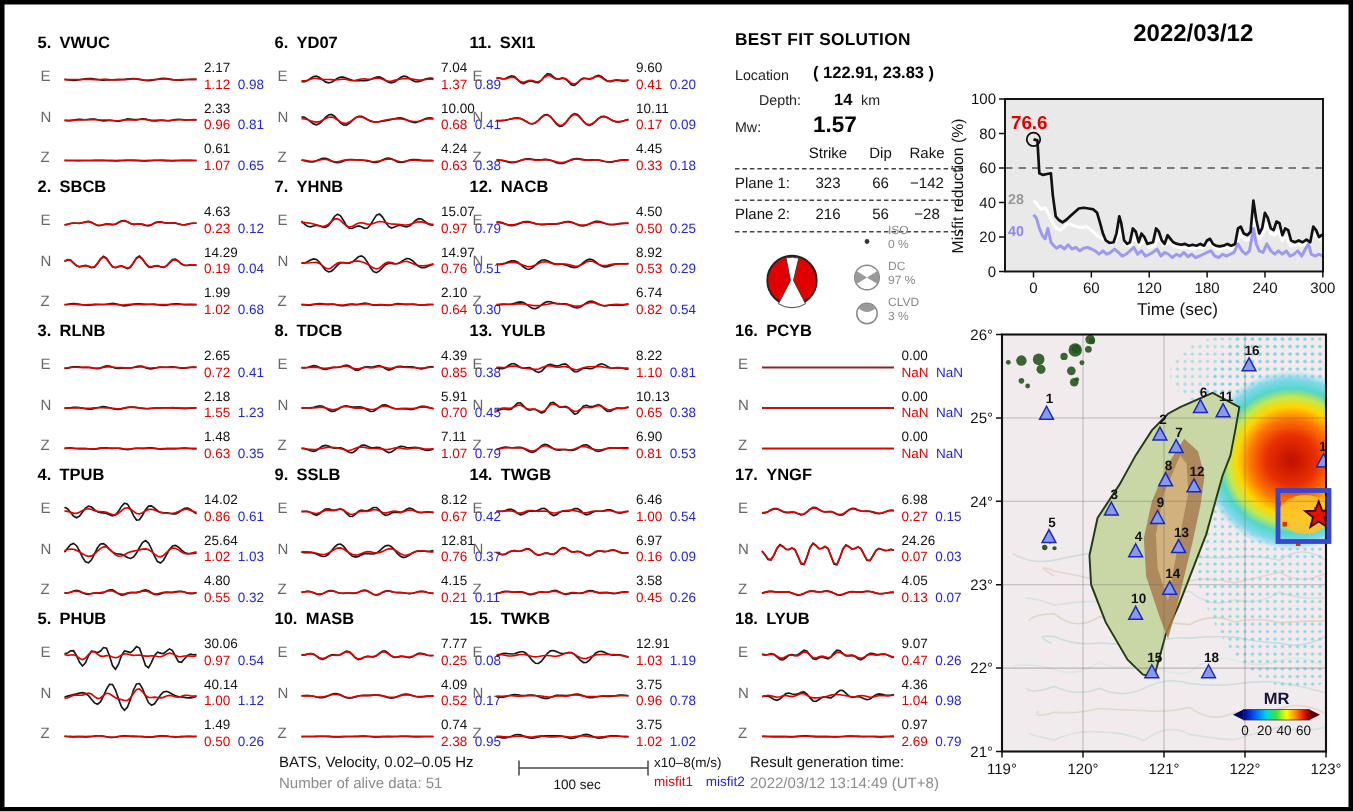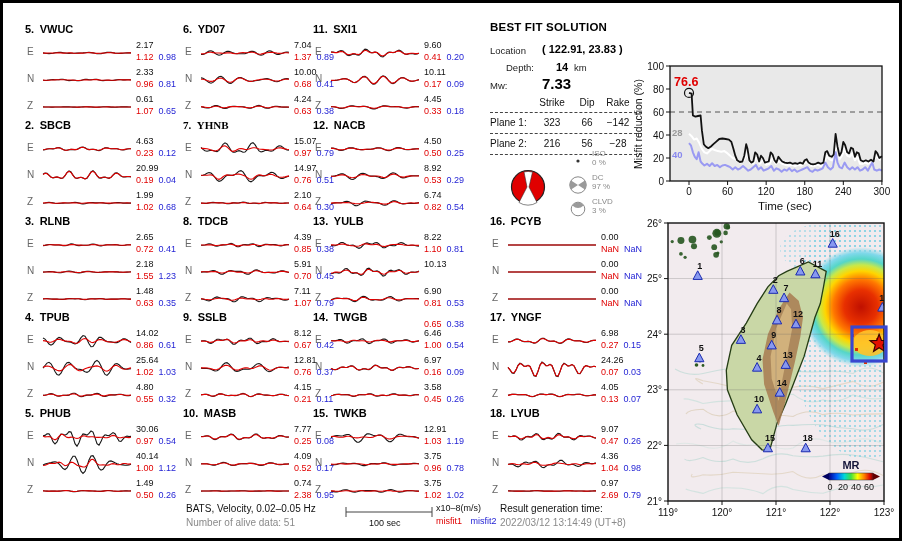"2022/03/12" div { html: none -> <div>2022/03/12</div> }
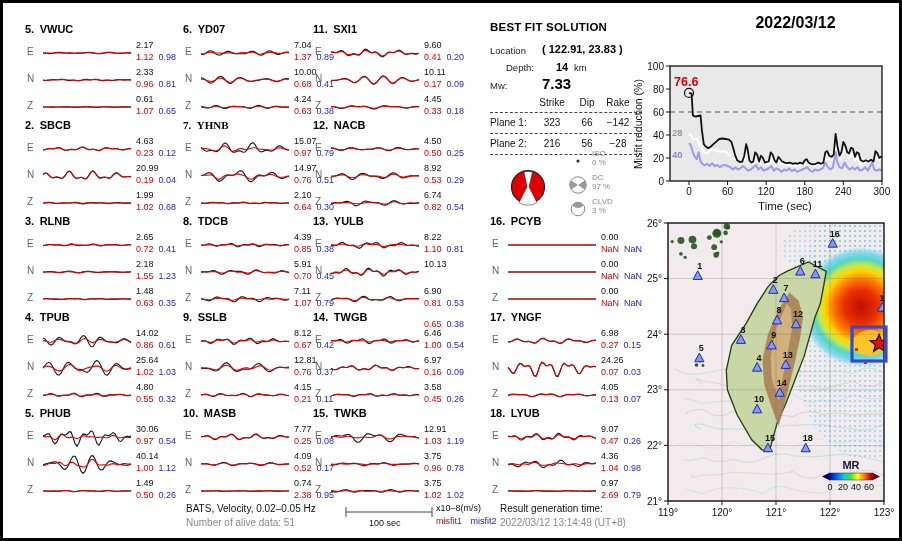"7.33" div.abs { text: 7.33 -> 1.57 }
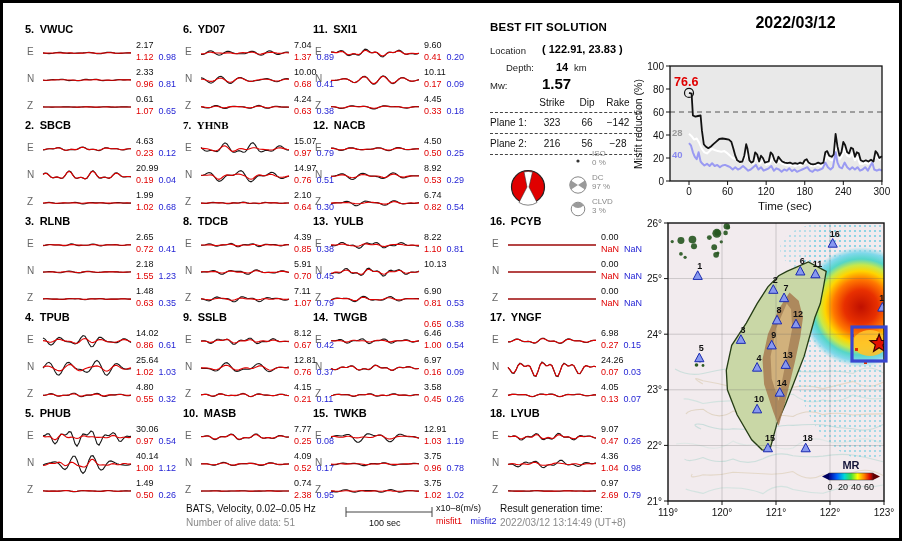"7. YHNB" div.st-header { font-family: Liberation Serif, serif -> none }
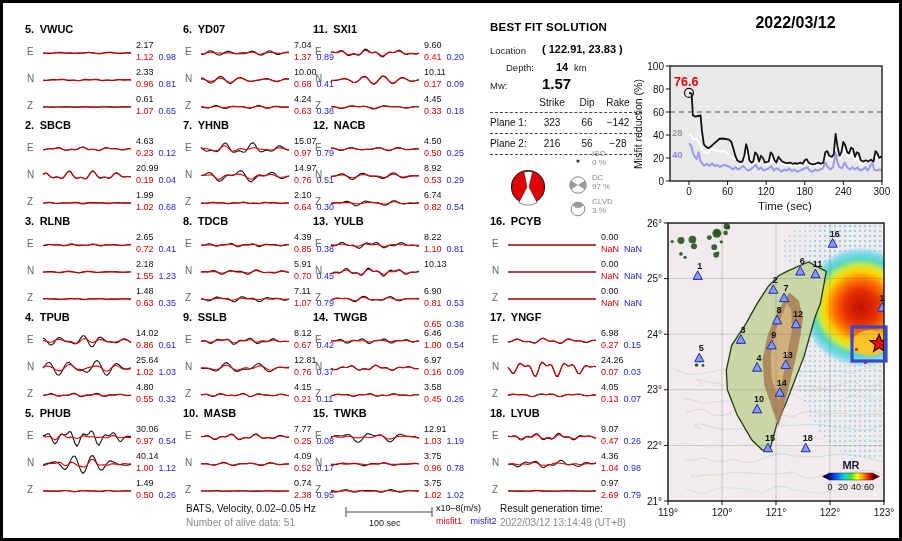"20.99" div.num-black { text: 20.99 -> 14.29 }
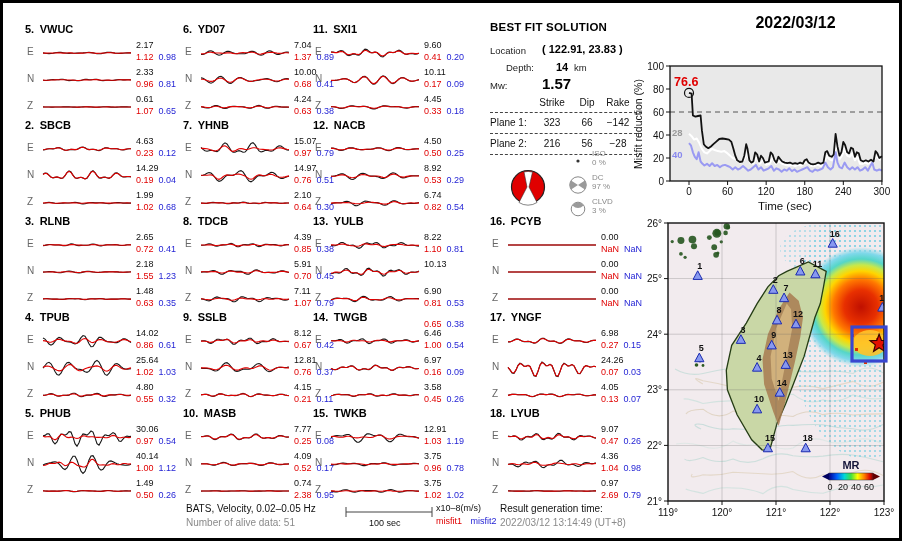"0.65 0.38" div { margin-top: 48px -> none }
